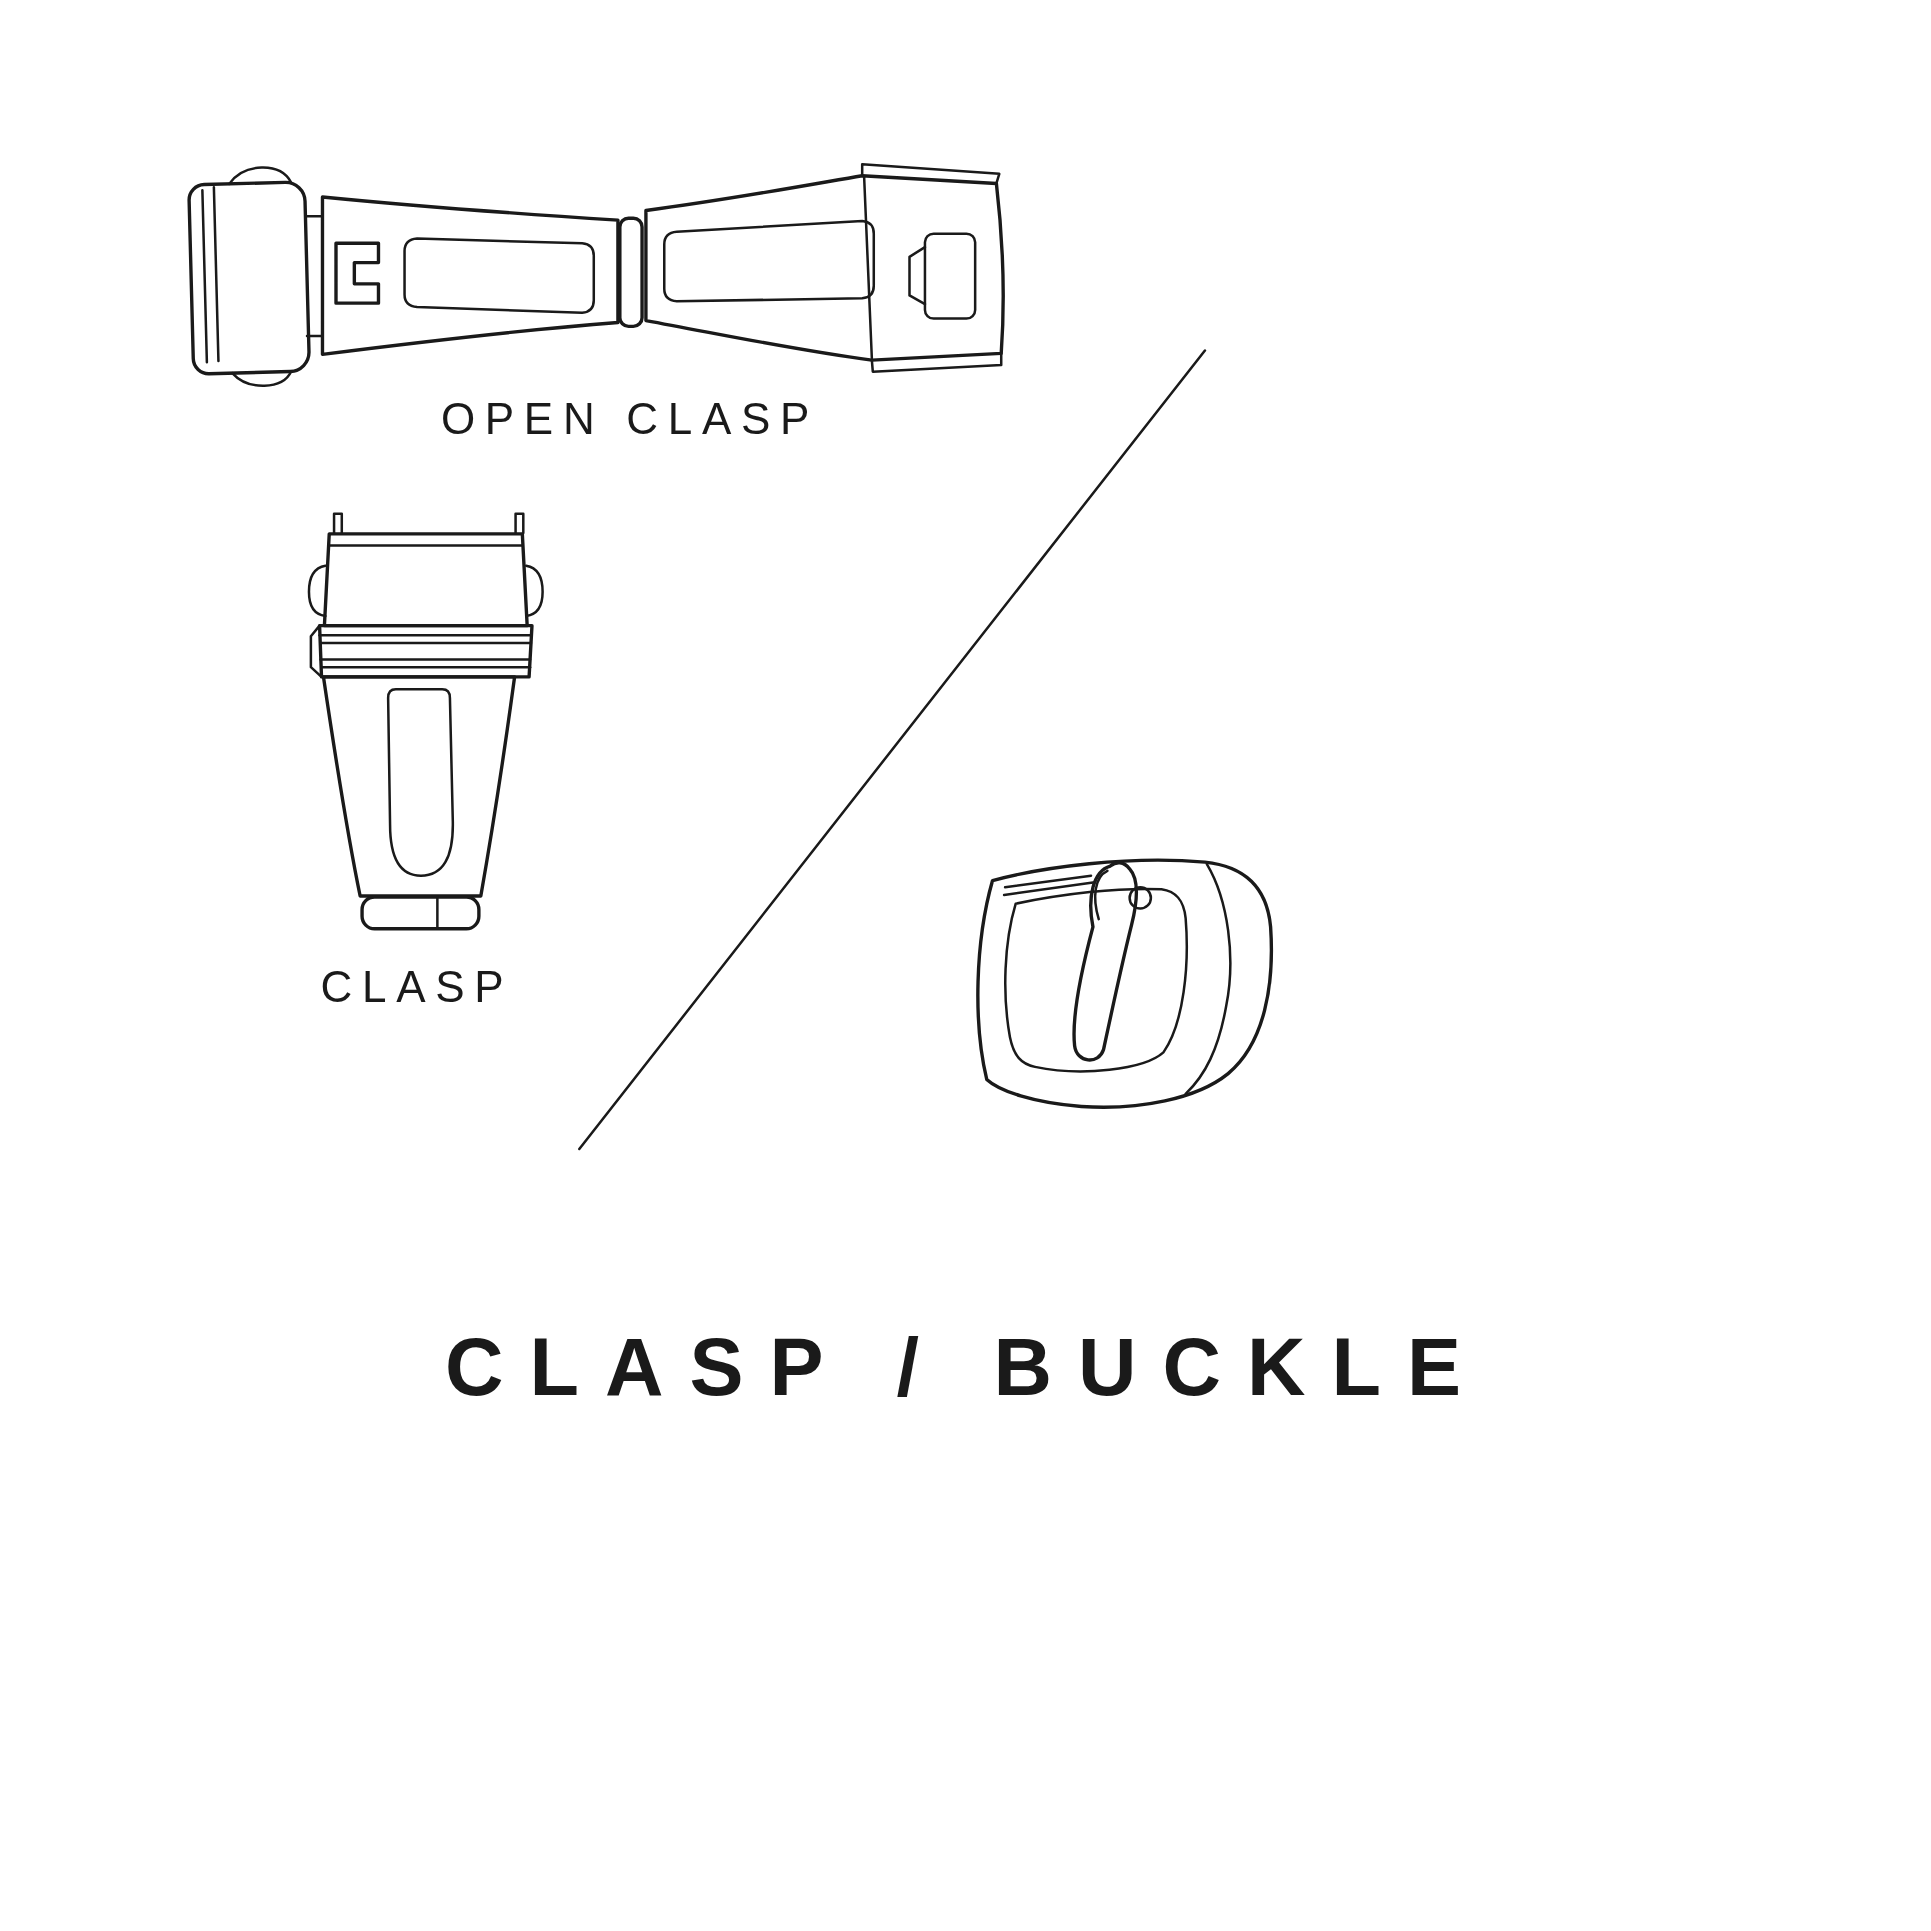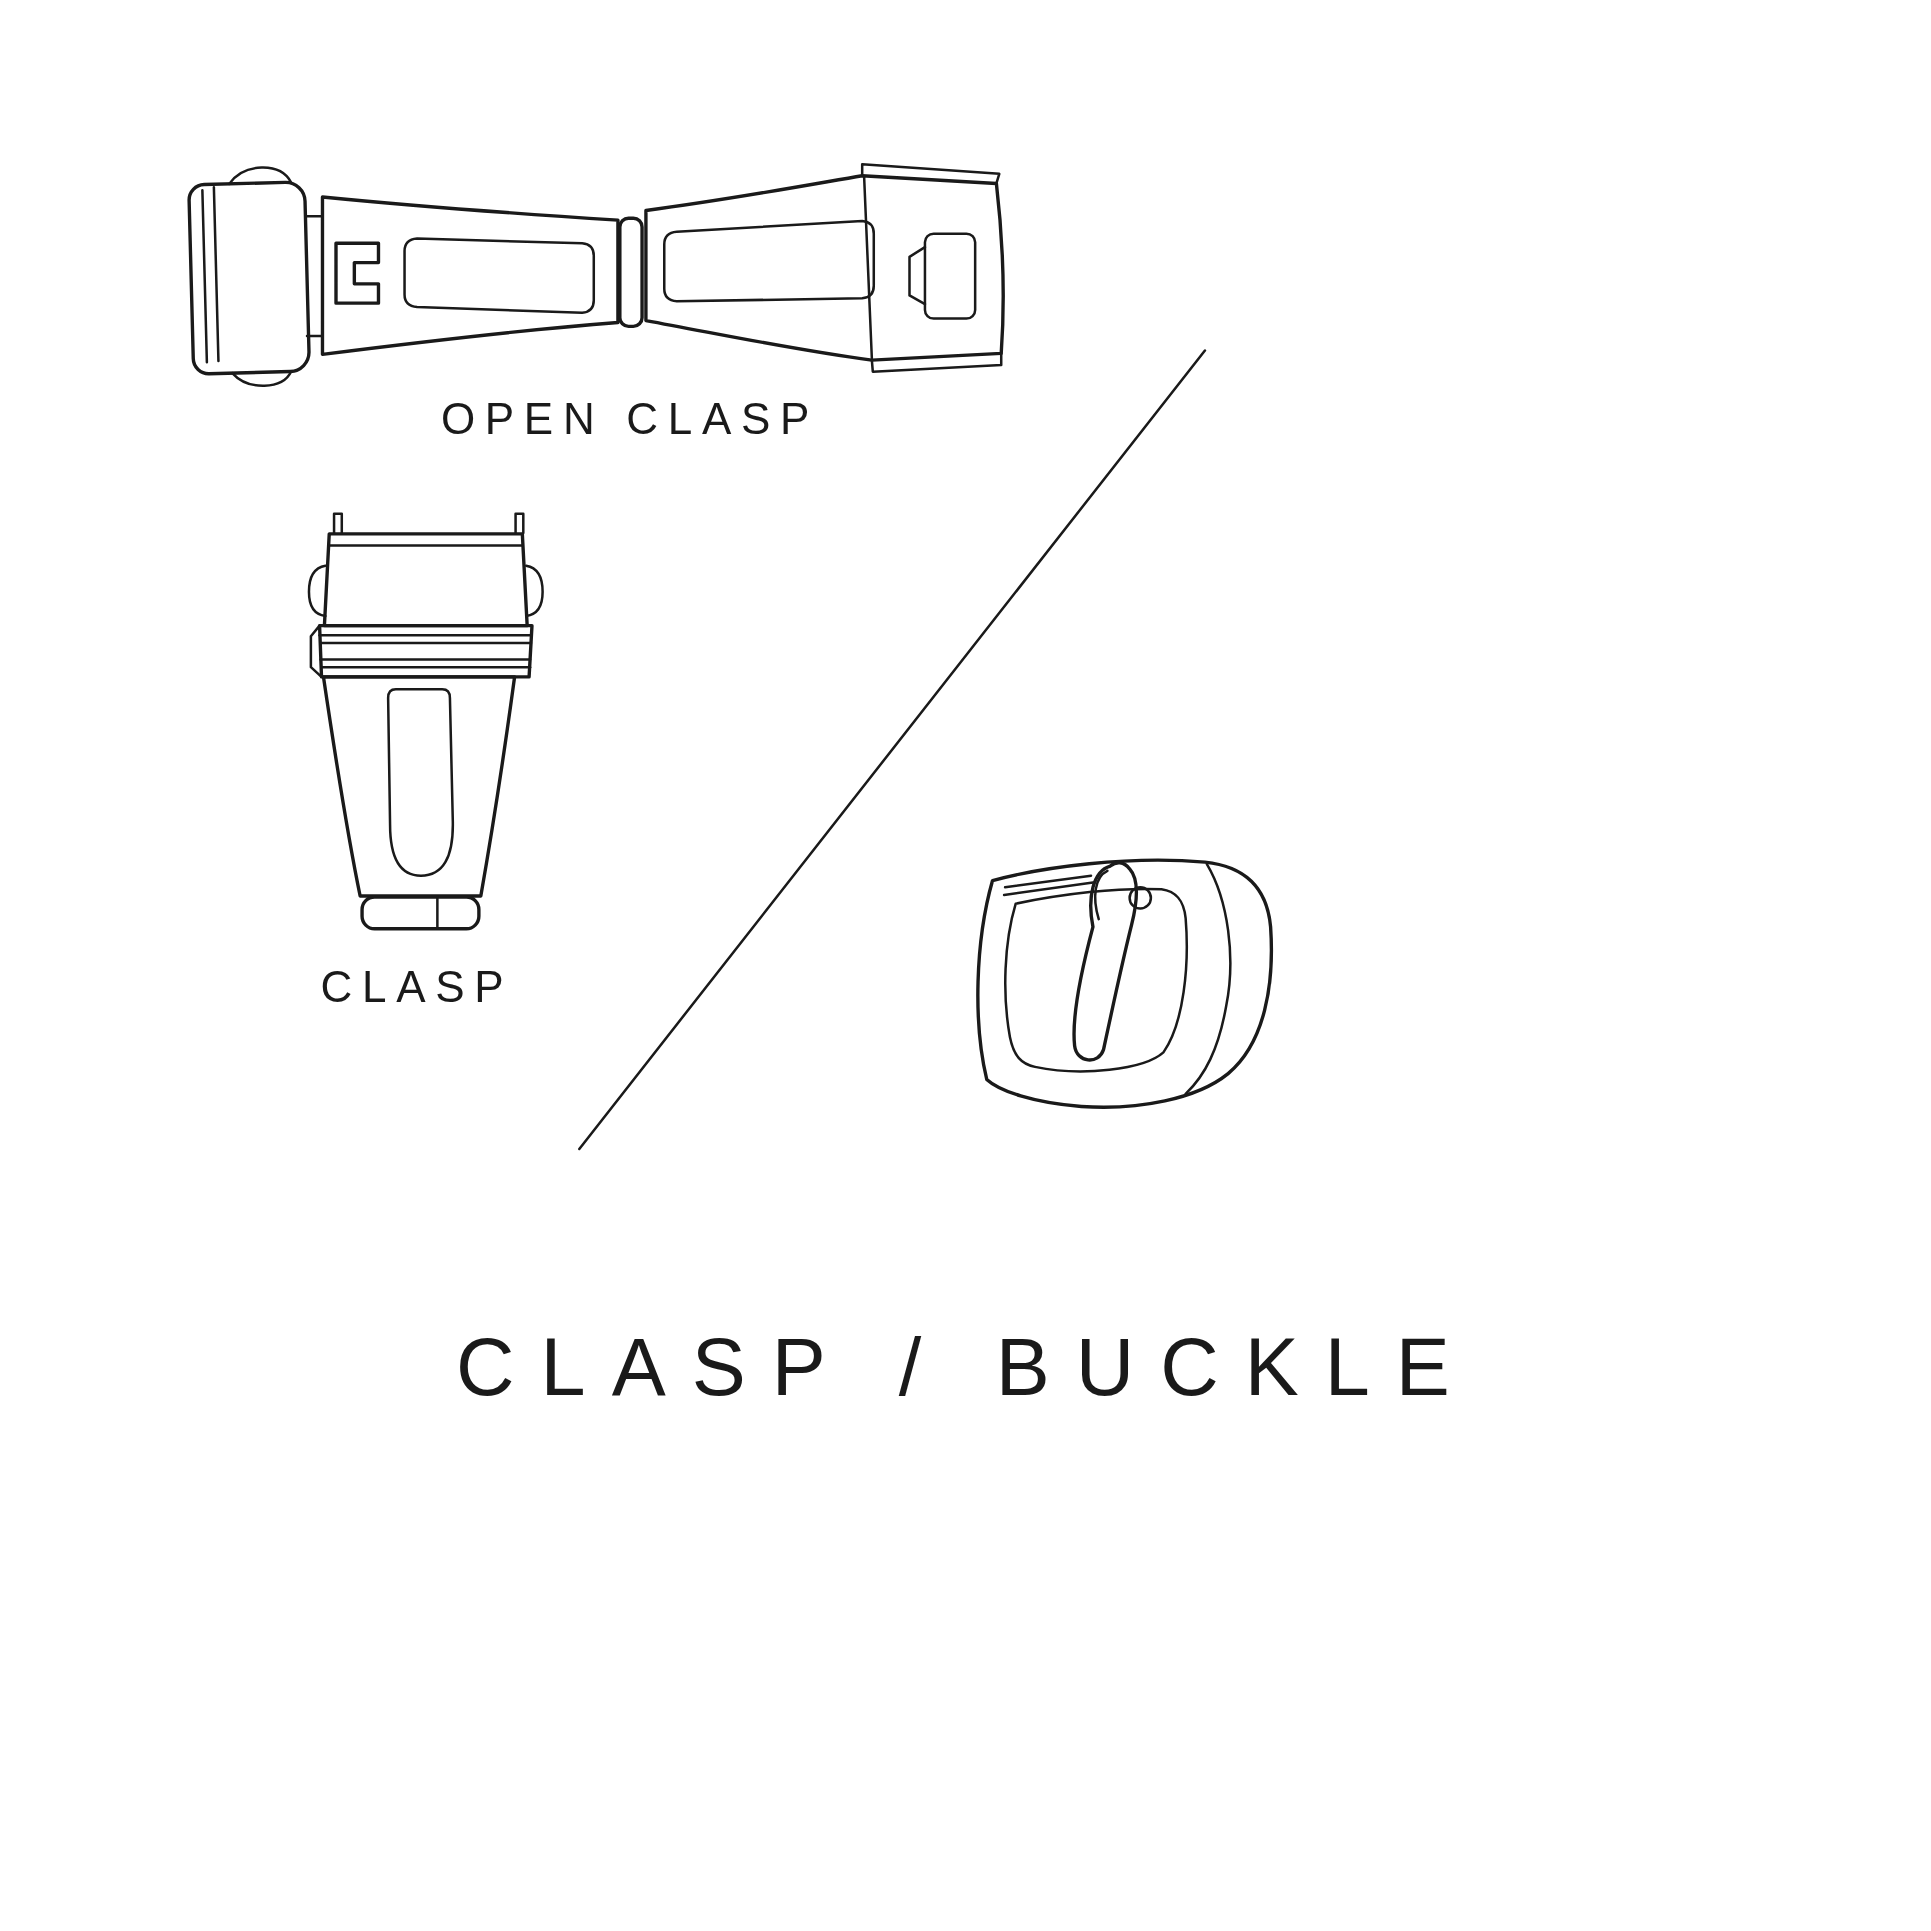"CLASP / BUCKLE" .title { font-weight: 400 -> 700 }
